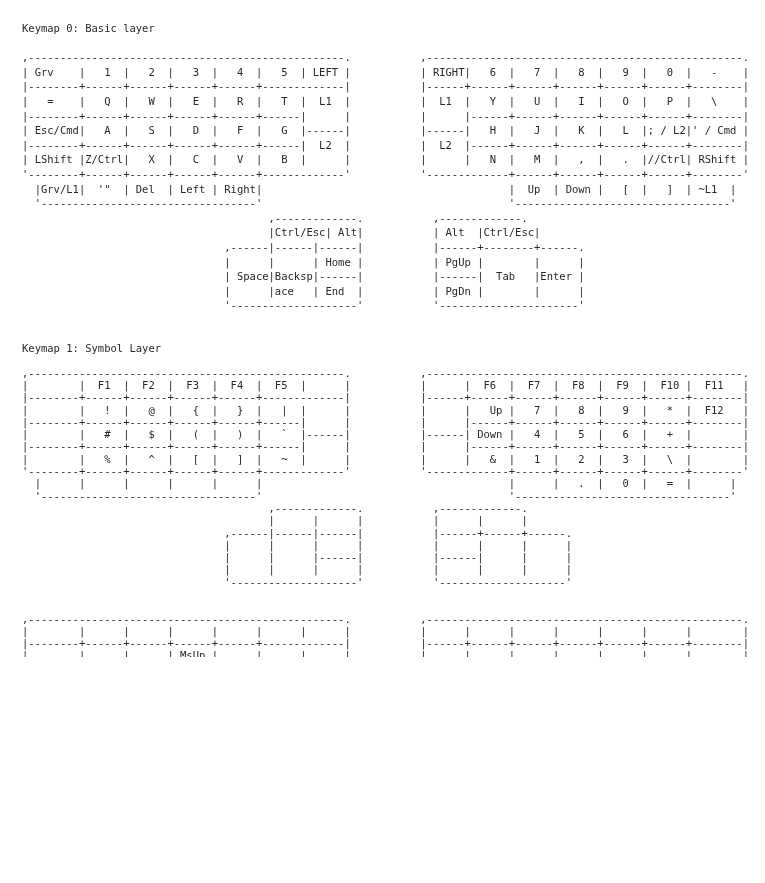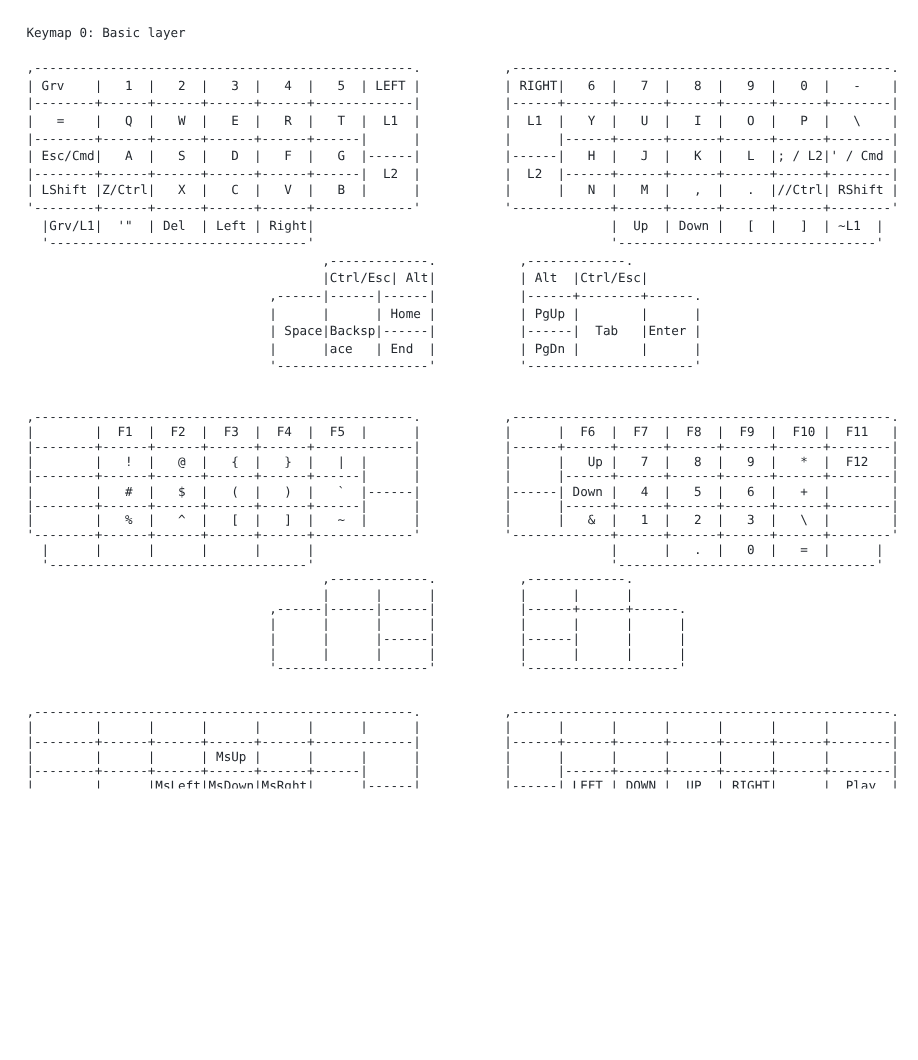"Keymap 1: Symbol Layer" div.keymap-title { html: none -> <div>Keymap 1: Symbol Layer</div> }
